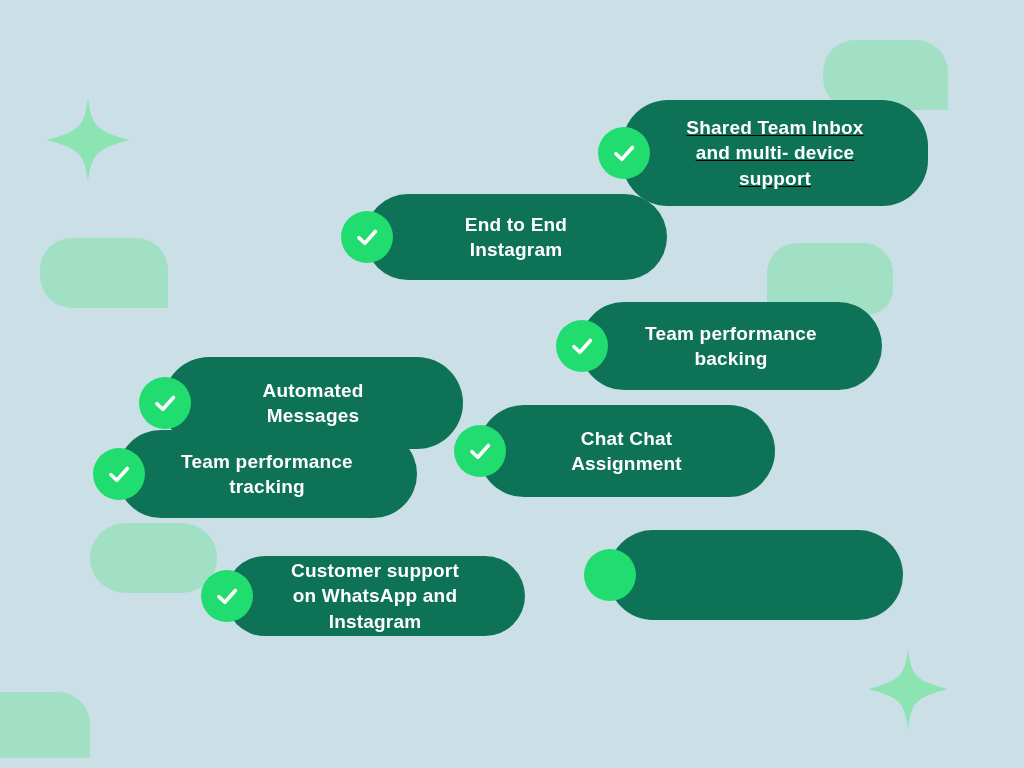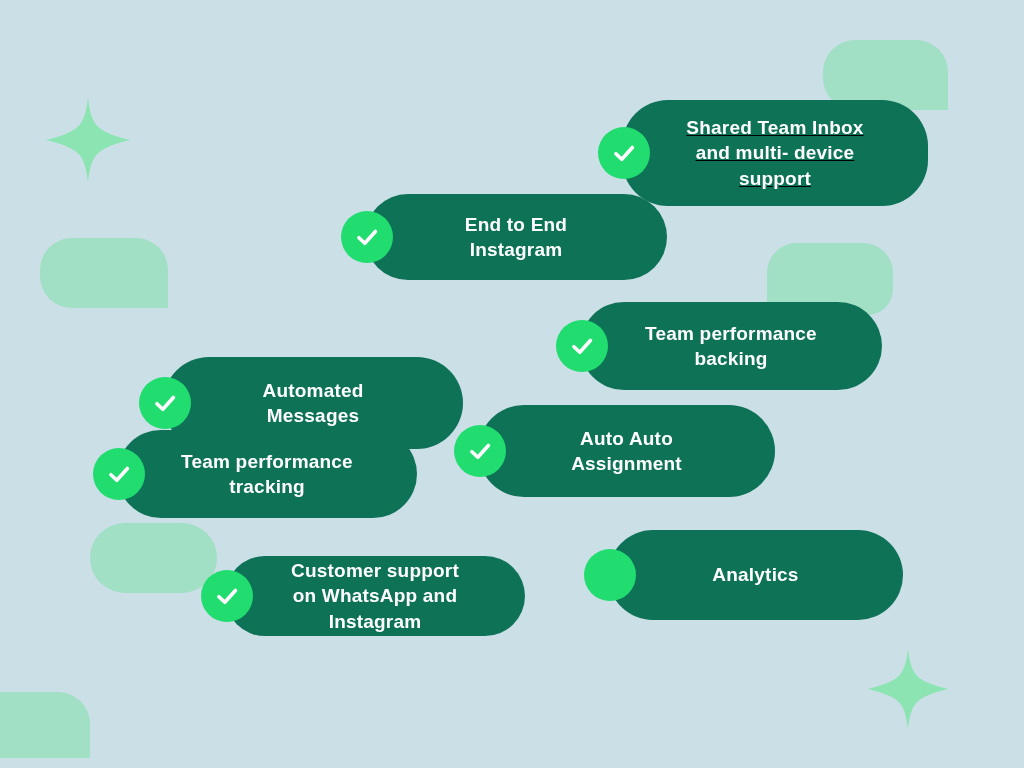"Auto Auto" span.pill-label { text: Auto Auto -> Chat Chat }
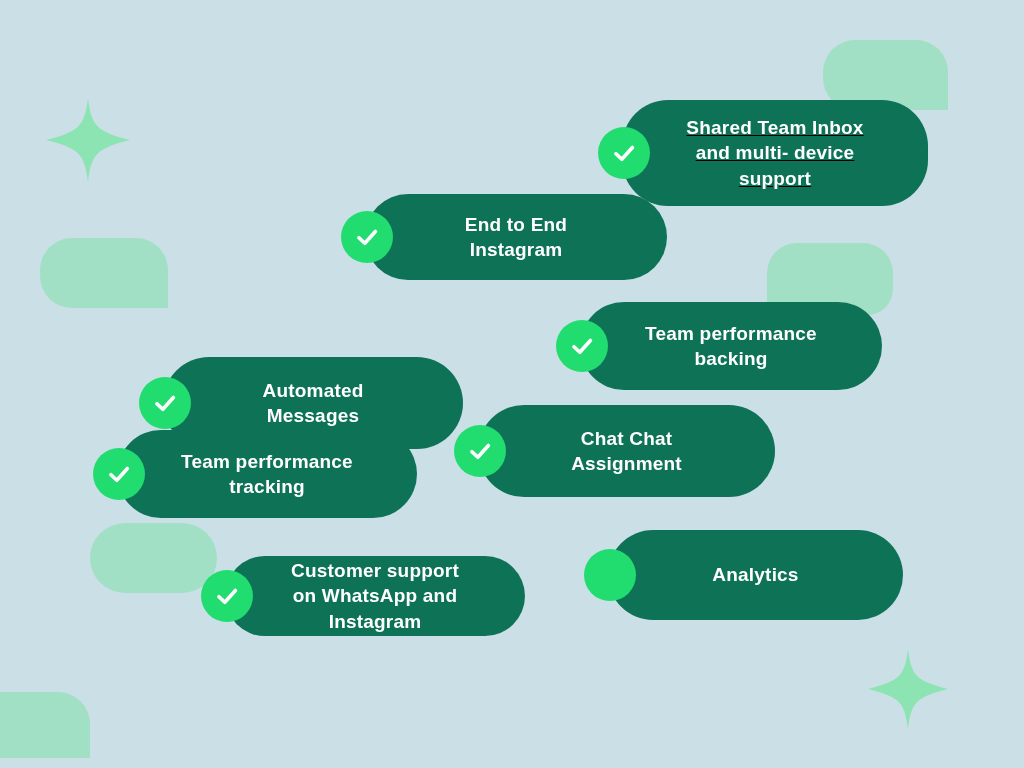"Analytics" span.pill-label { html: <span>Analytics</span> -> none }
